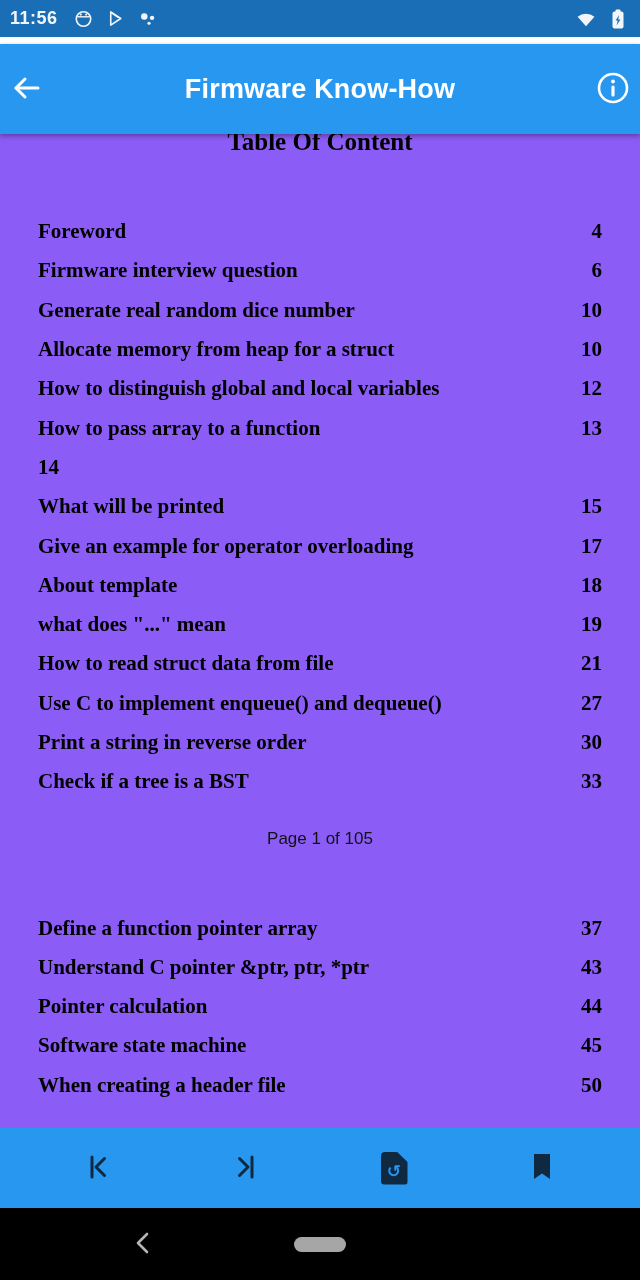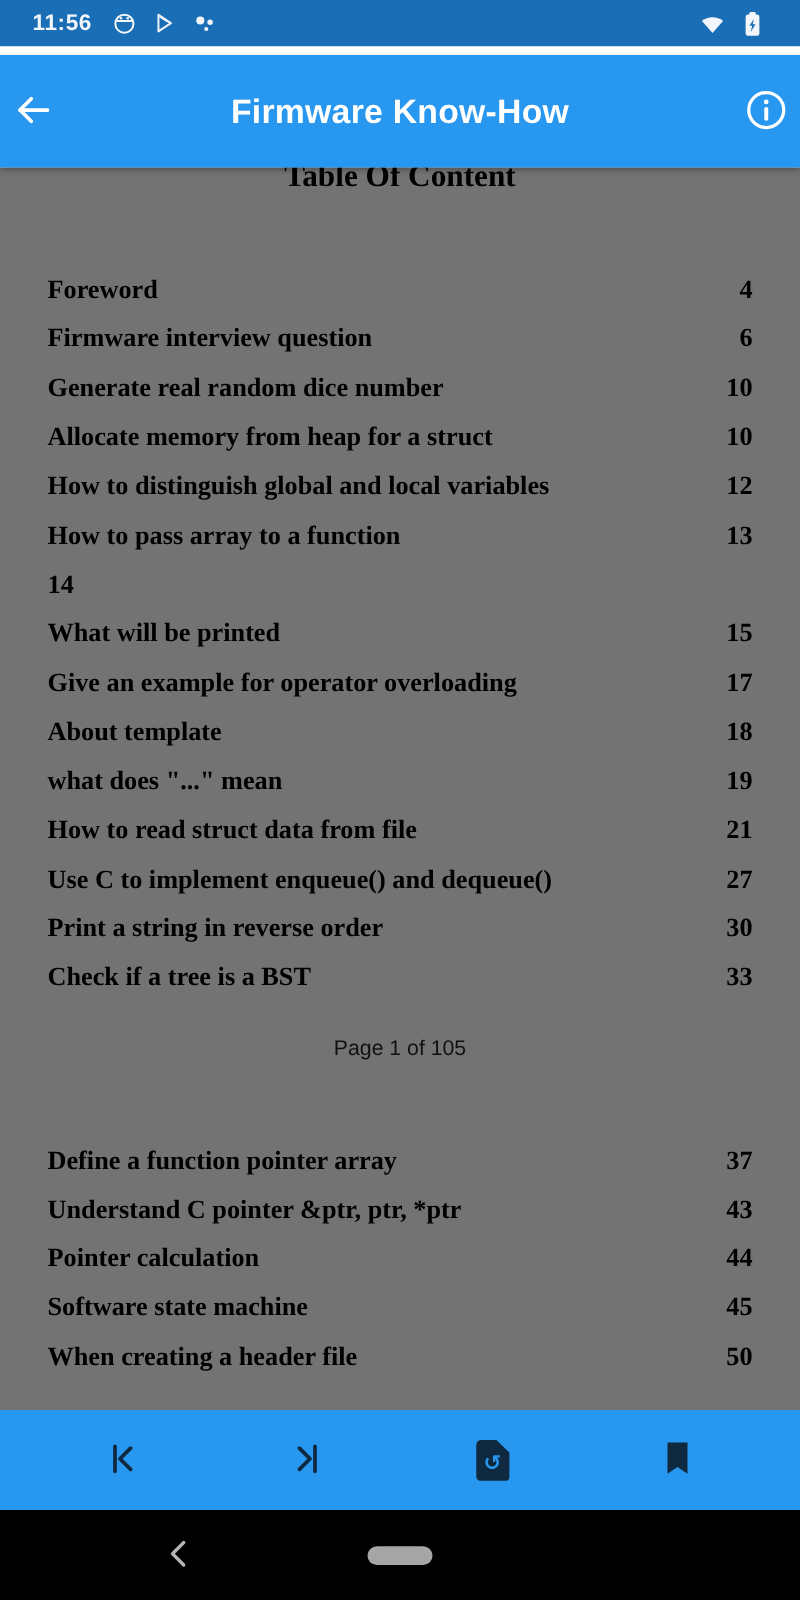"11:56" .status-bar { padding: 0 26px -> 0 10px }
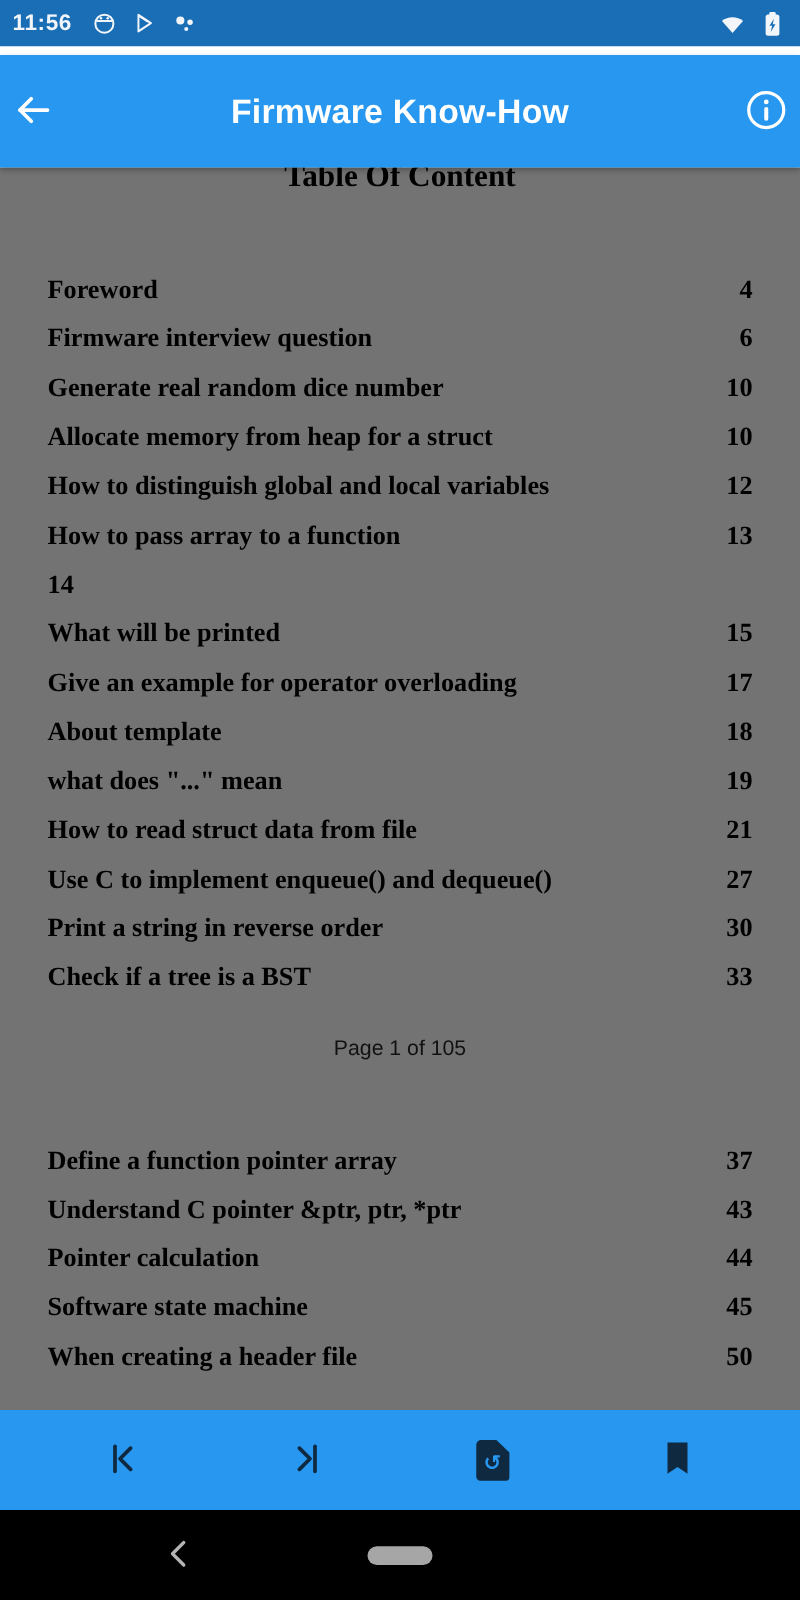"Table Of Content" .content { background: #737373 -> #8b5cf6 }
